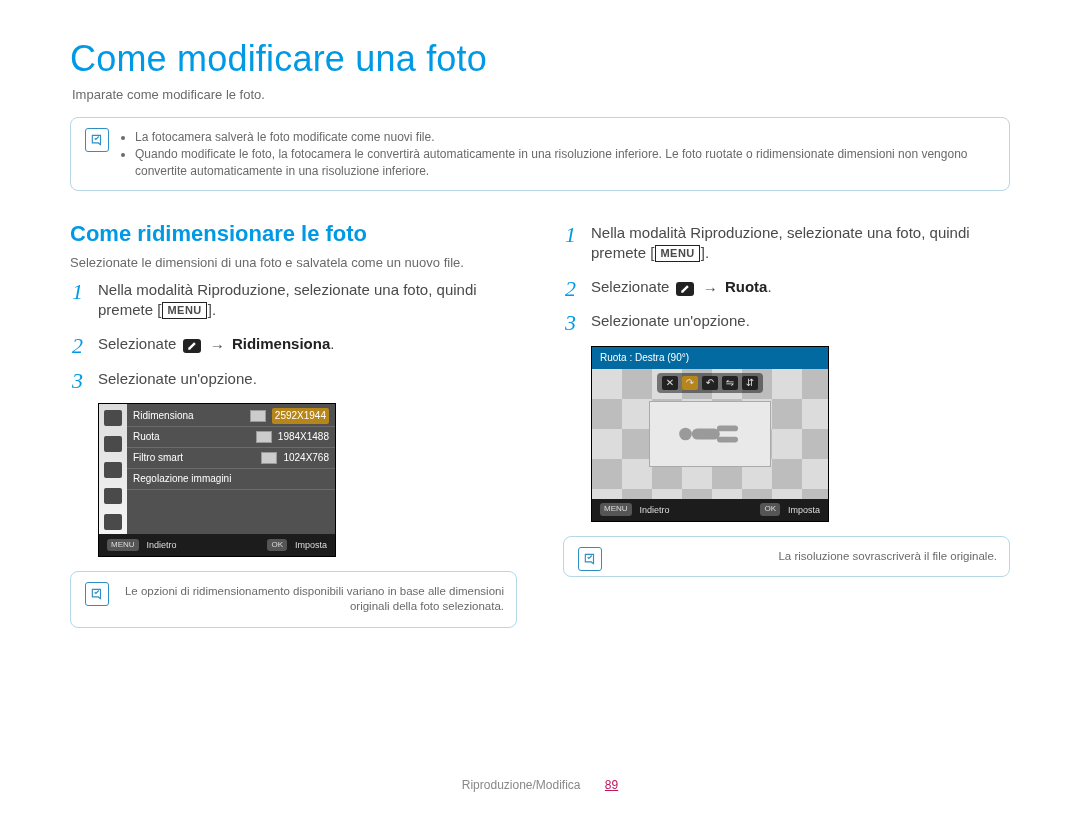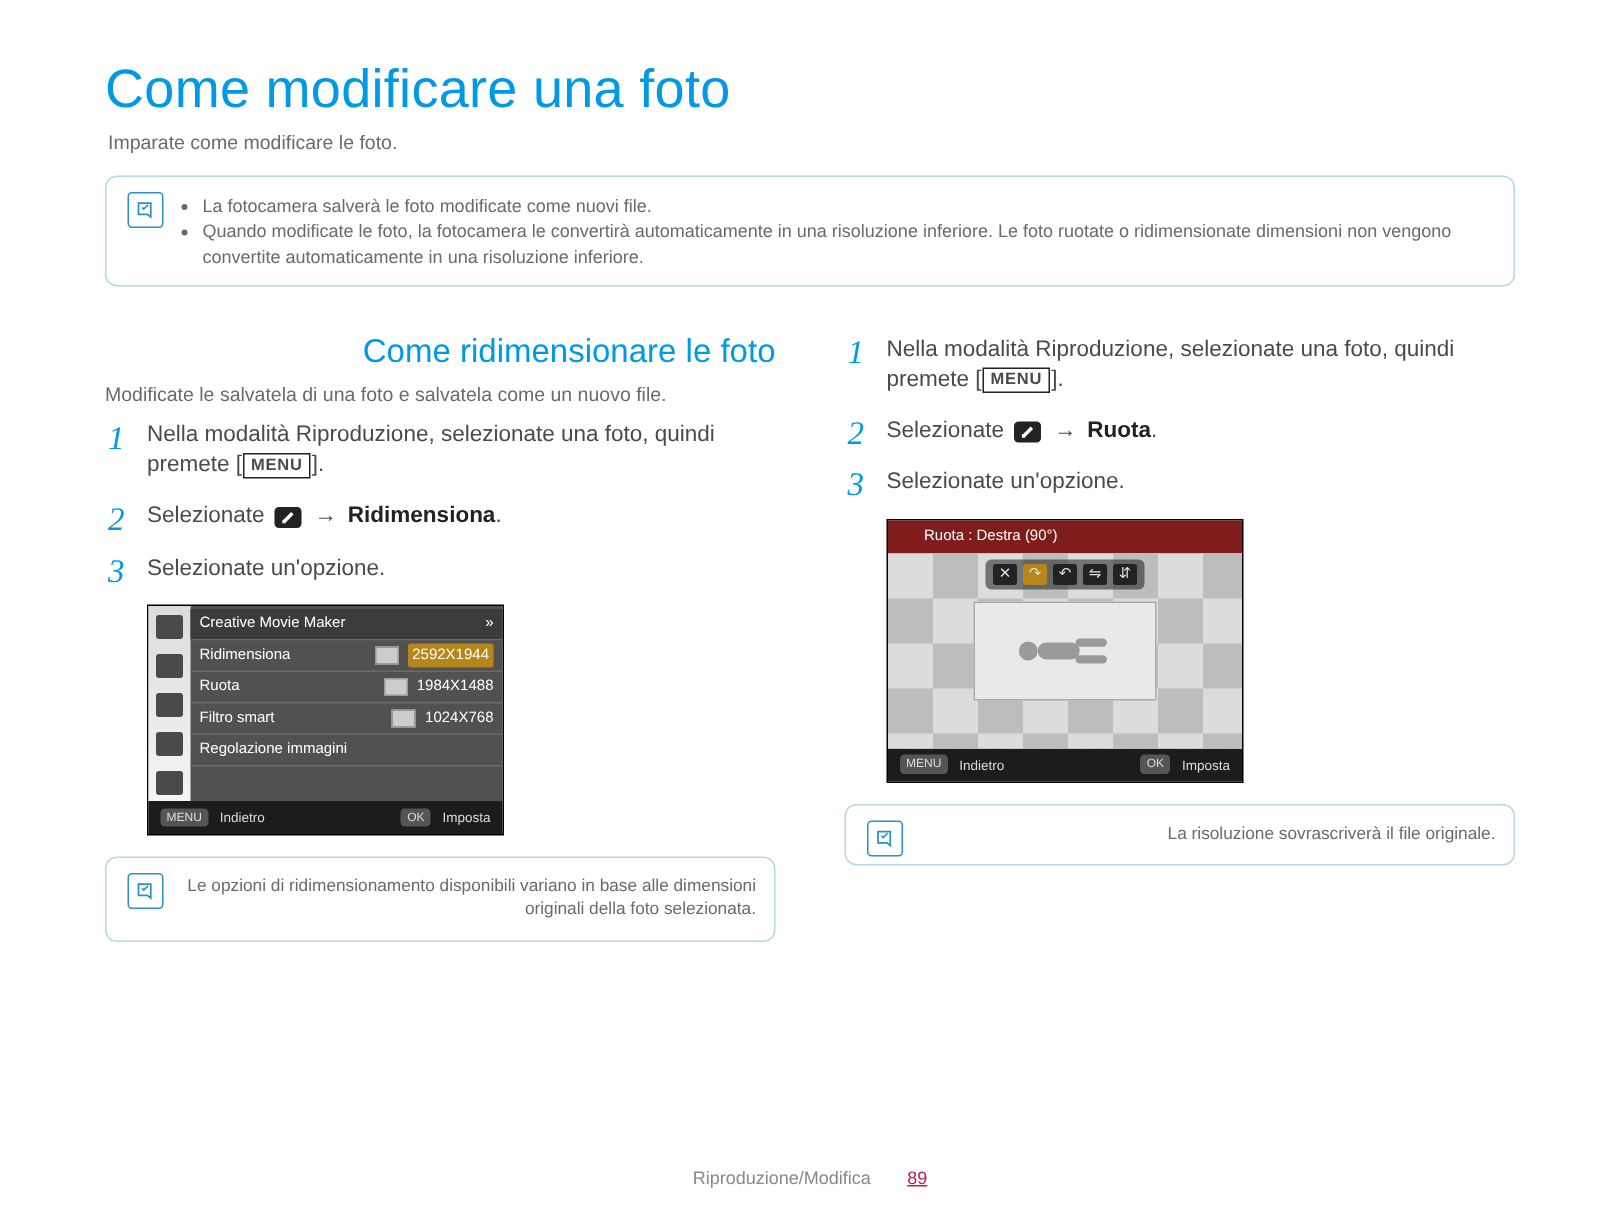"Come ridimensionare le foto" h2 { font-weight: 400 -> 700; text-align: right -> none }
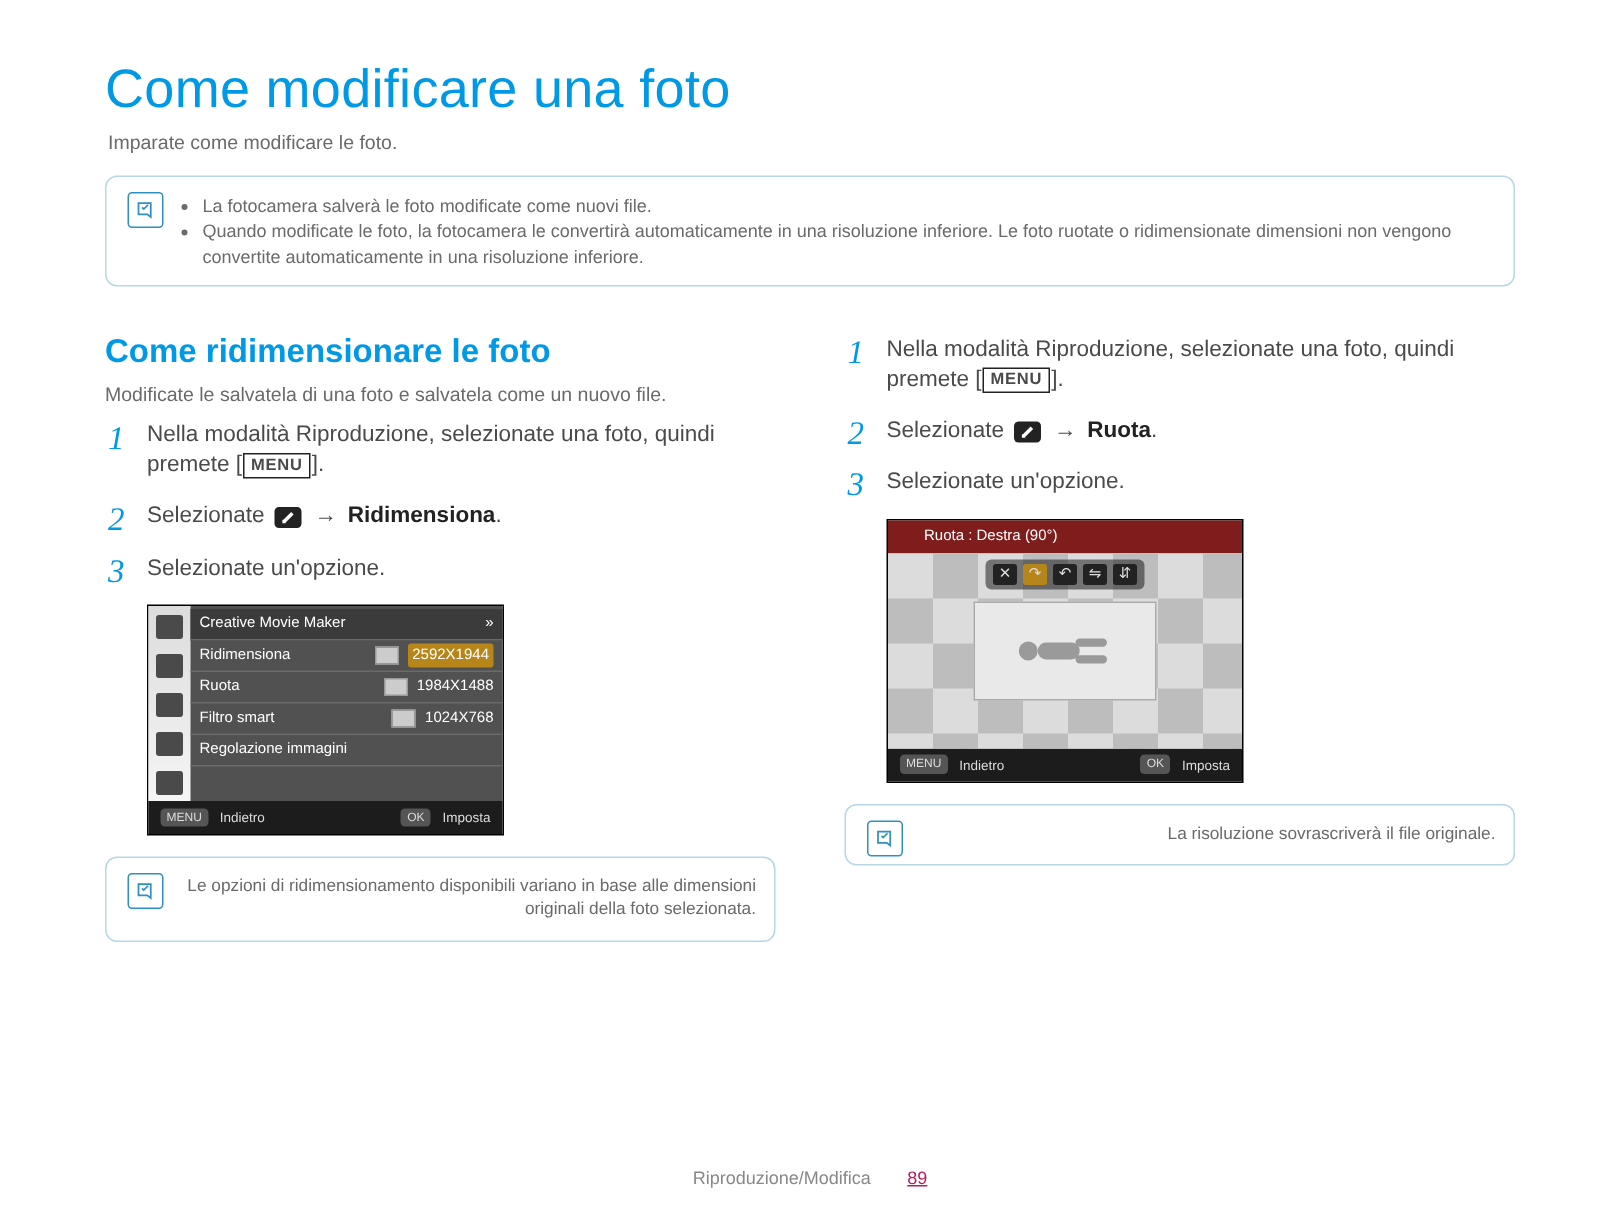"Modificate le salvatela di una" p.desc { text: Modificate le salvatela -> Selezionate le dimensioni }
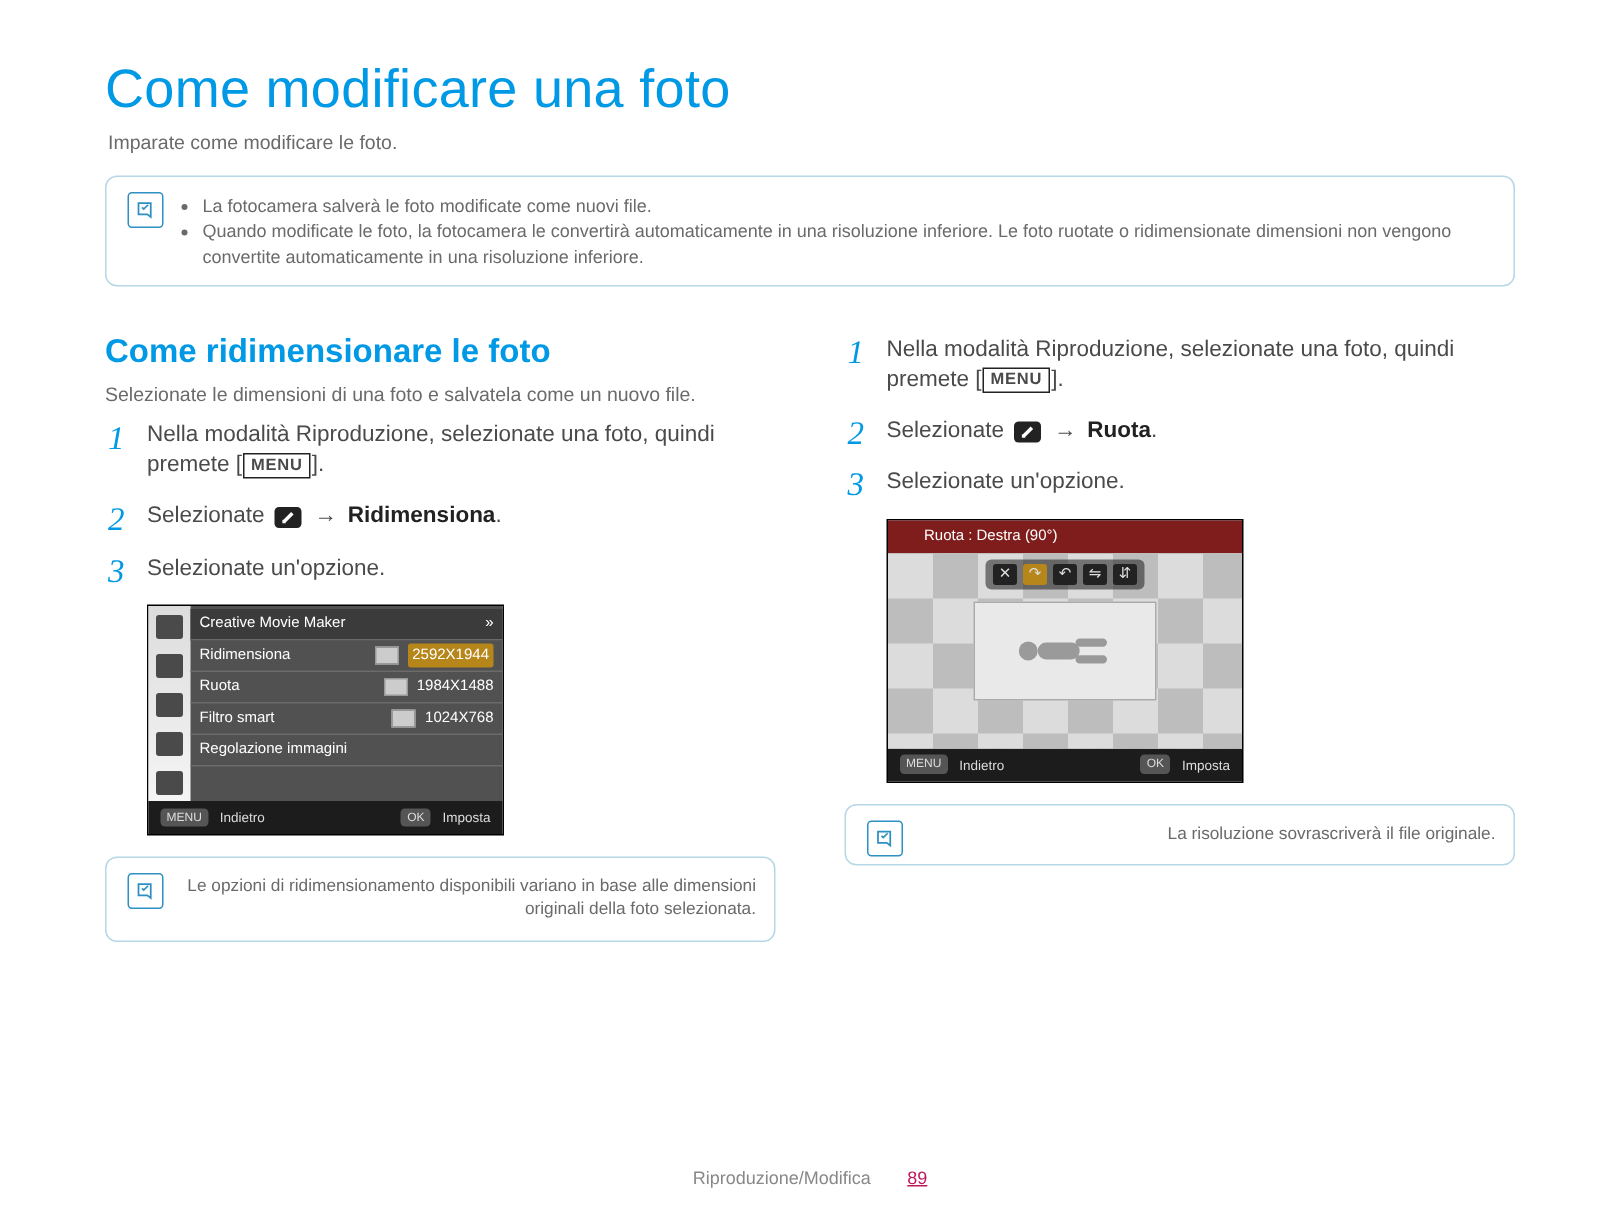"Ruota : Destra (90°)" .rot-ui .title { background: #7f1d1d -> #0369a1; padding: 4px 24px -> 4px 8px }
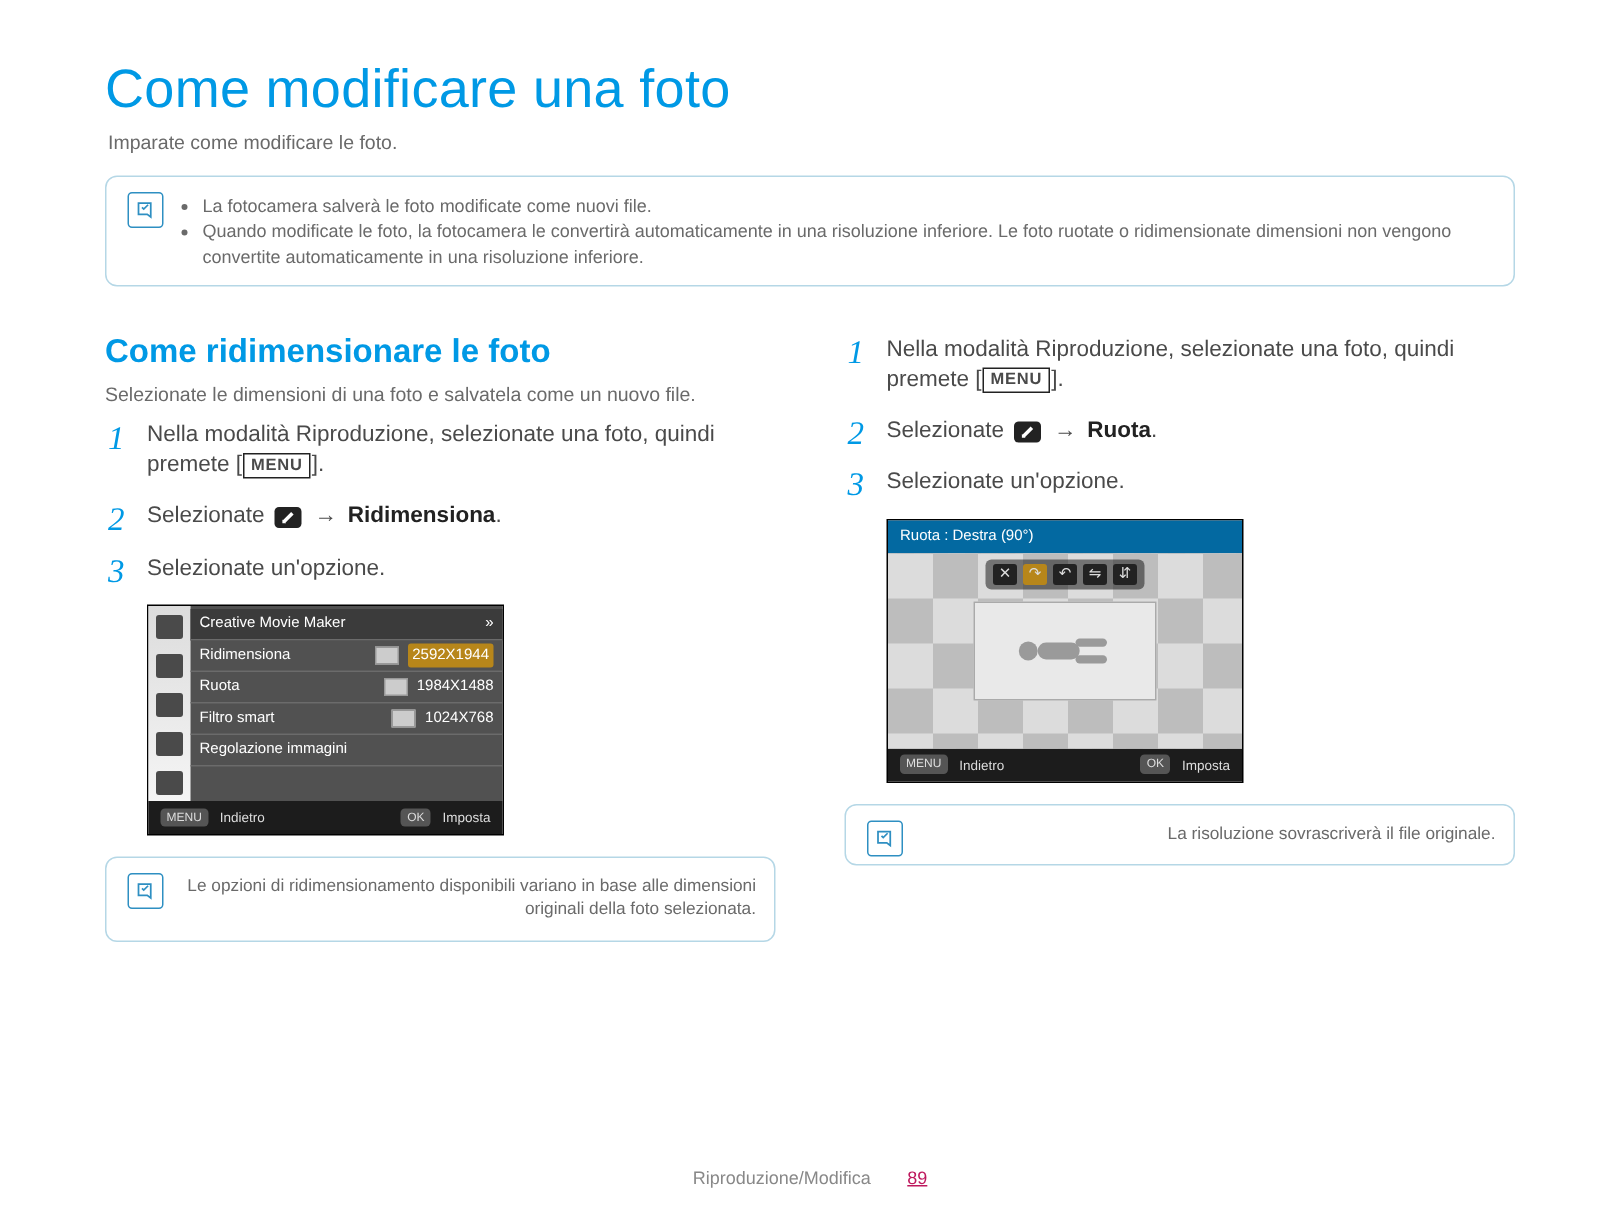"Creative Movie Maker" div.row { html: <div> <span>Creative Movie Maker</span> <span>»</span> </div> -> none }
